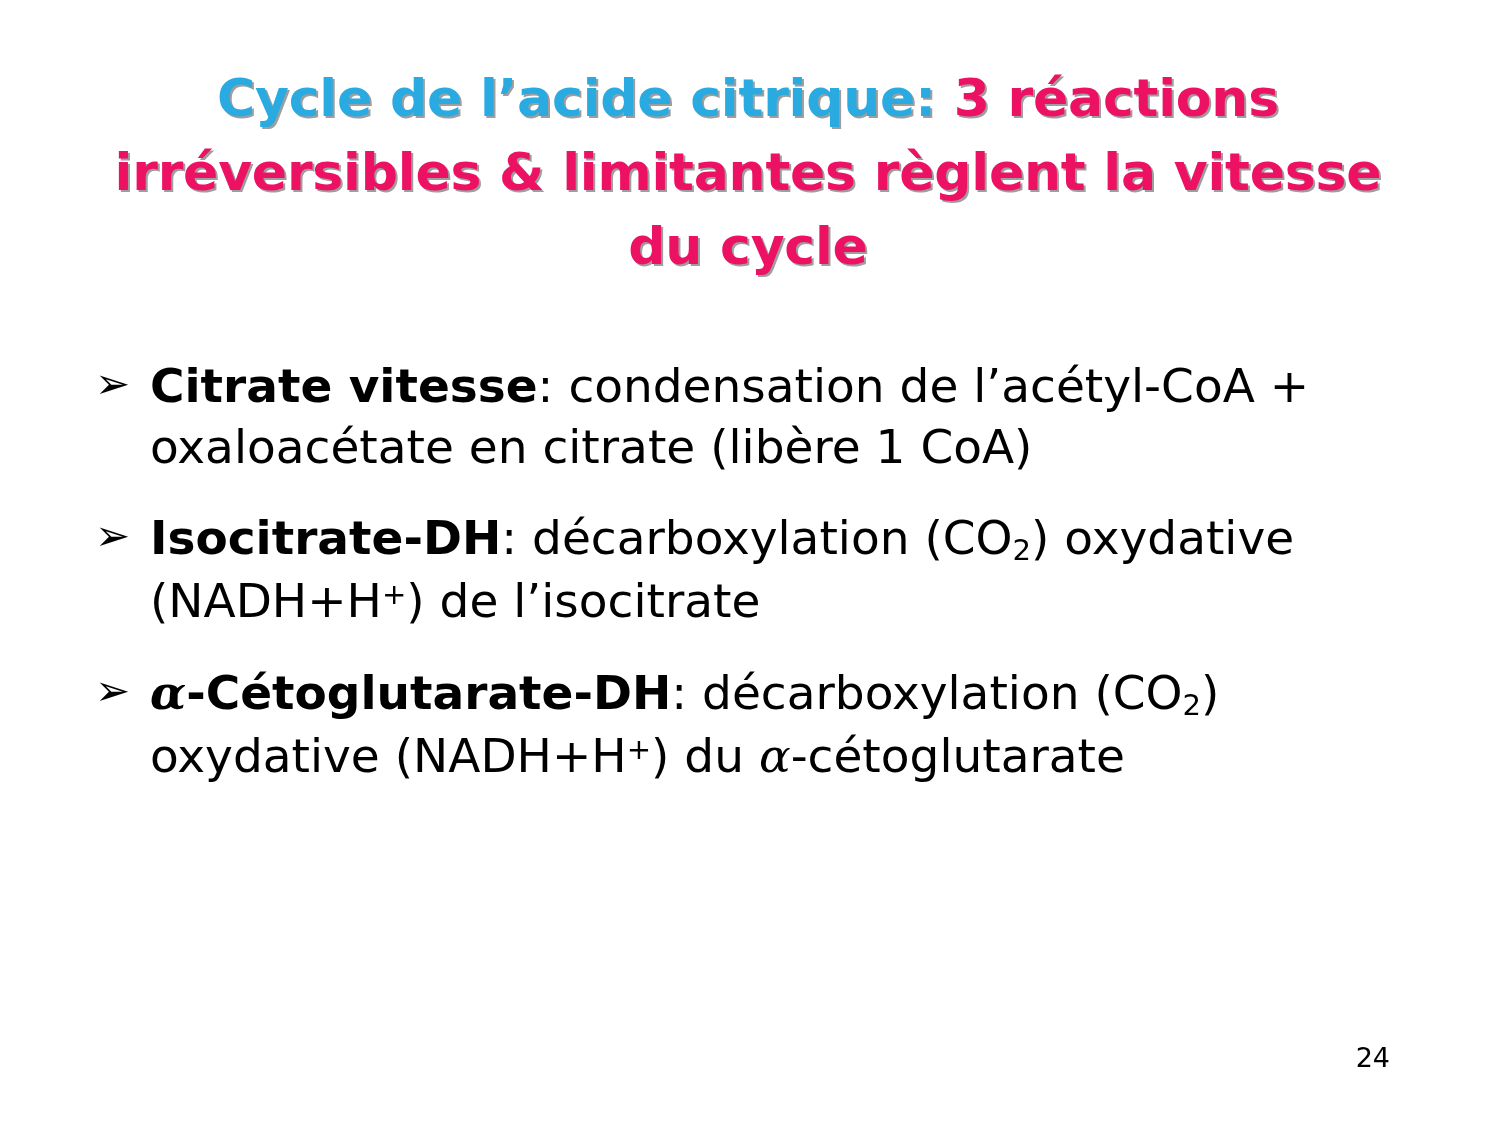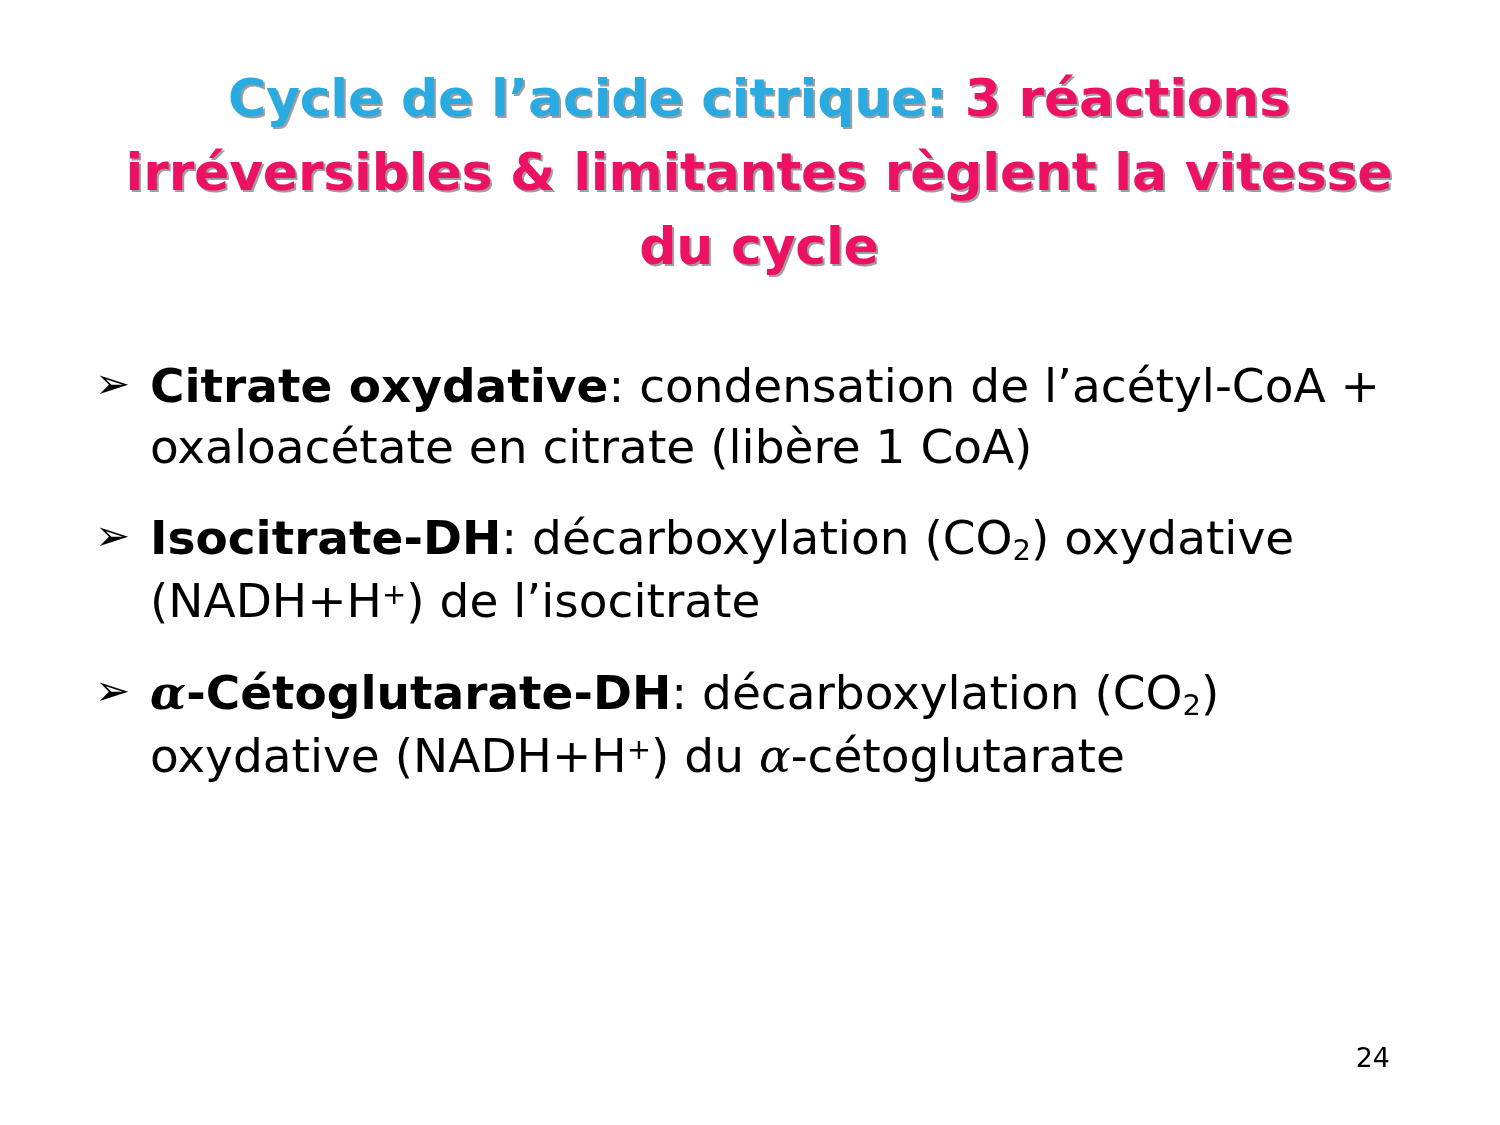"Cycle de l’acide citrique: 3" .title { left: 114px -> 103px }
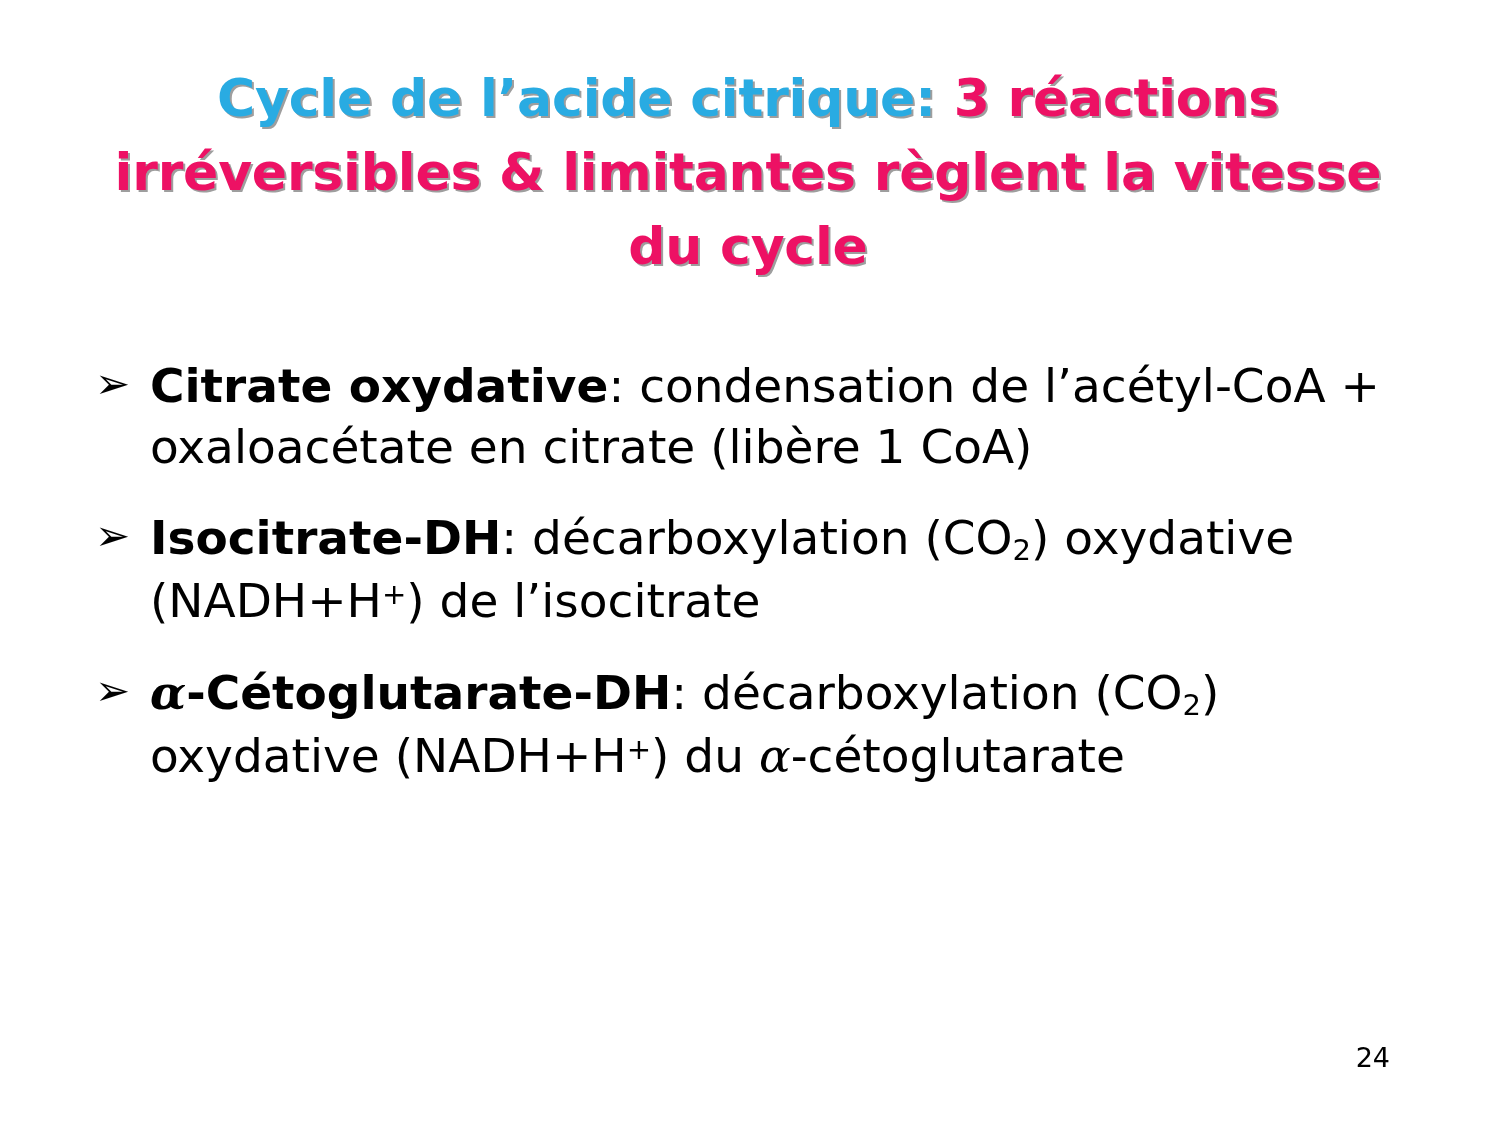"Citrate oxydative" b { text: oxydative -> vitesse }
